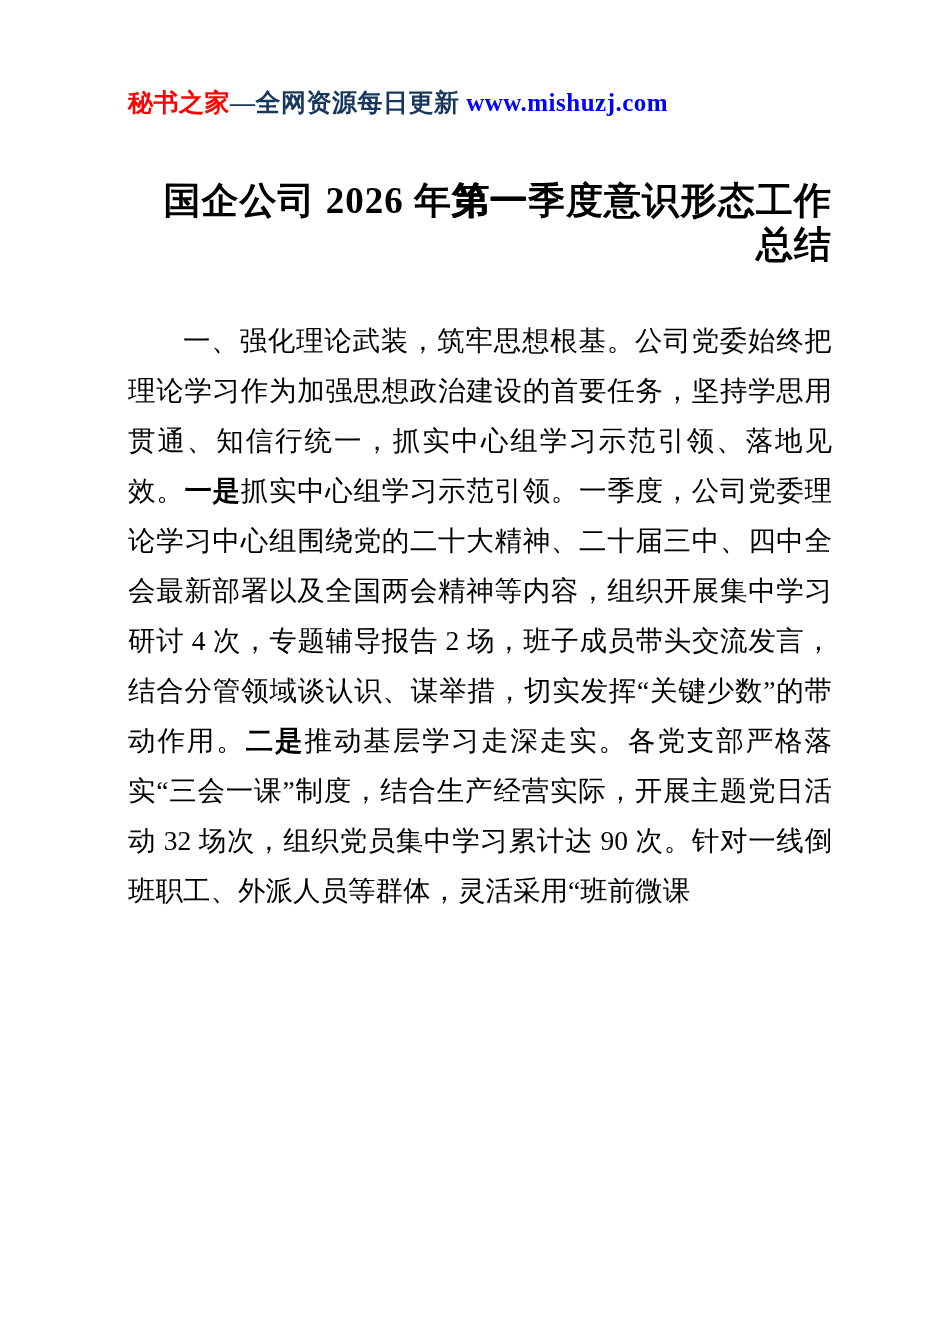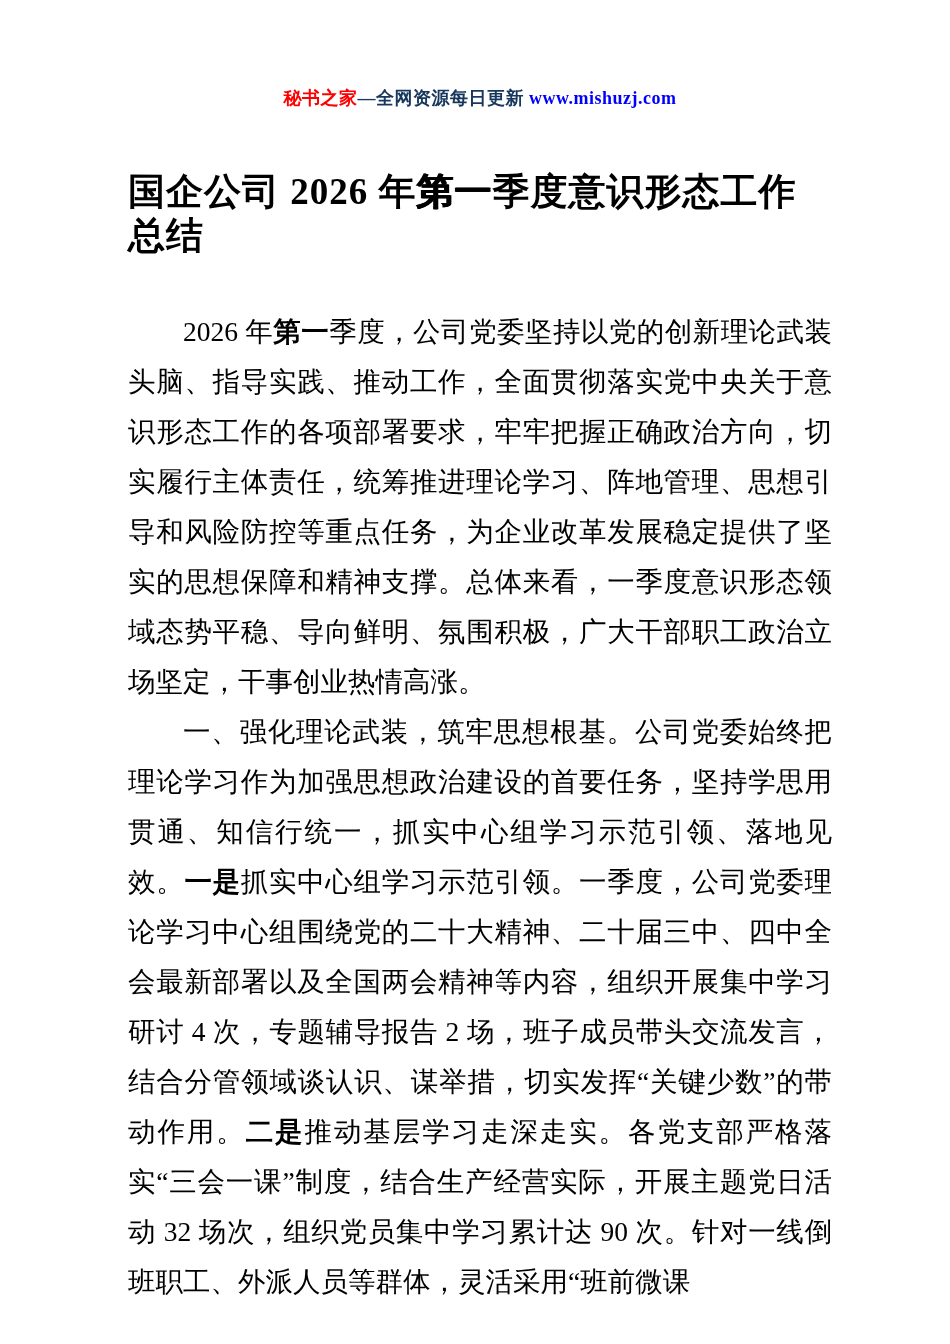"秘书之家—全网资源每日更新 www.mishuzj.com" .header-line { font-size: 18px -> 25px; text-align: center -> left }
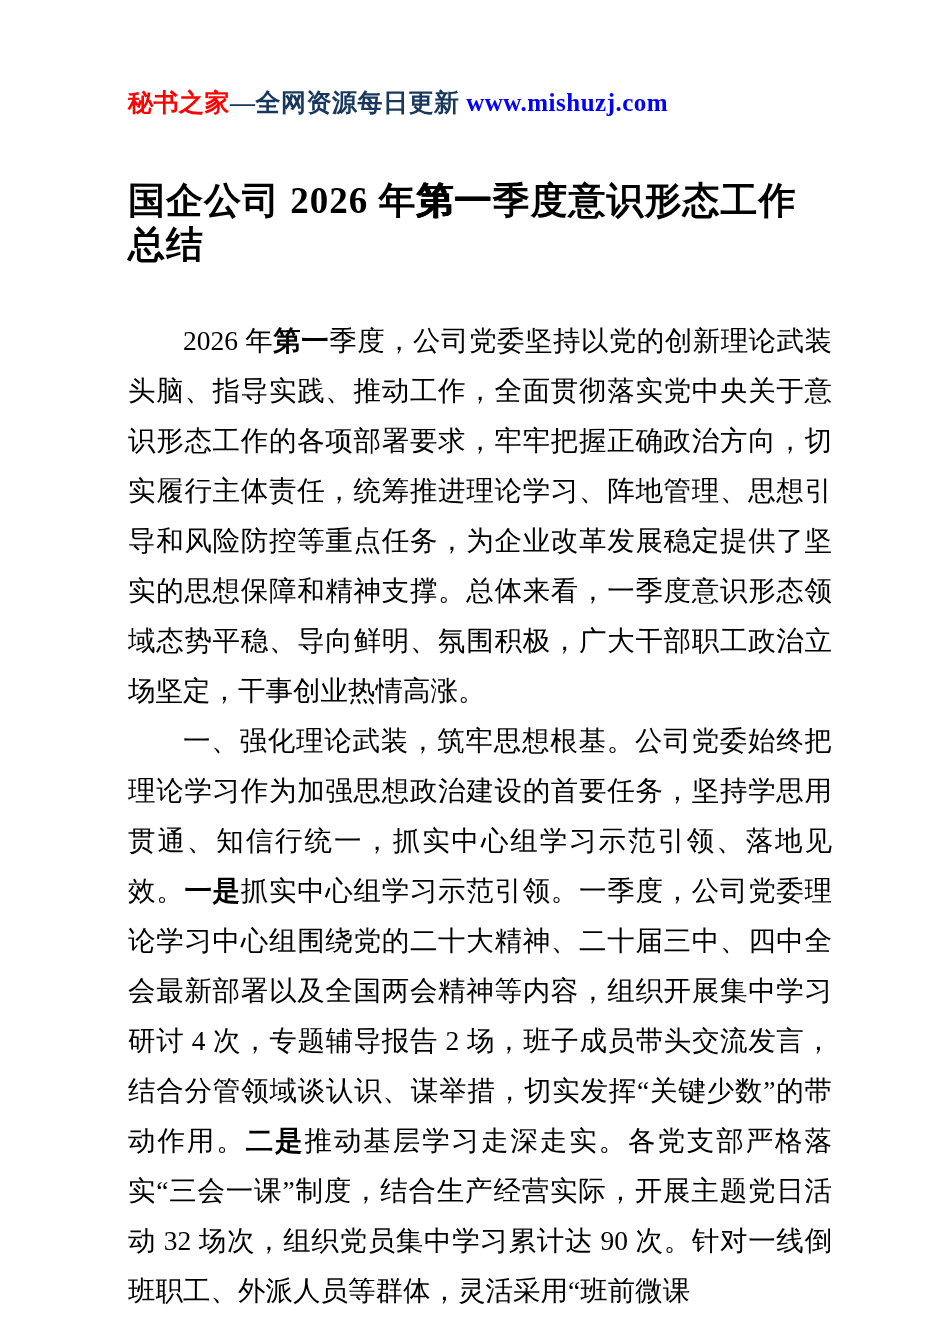"国企公司 2026 年第一季度意识形态工作总结" .doc-title { text-align: left -> right }
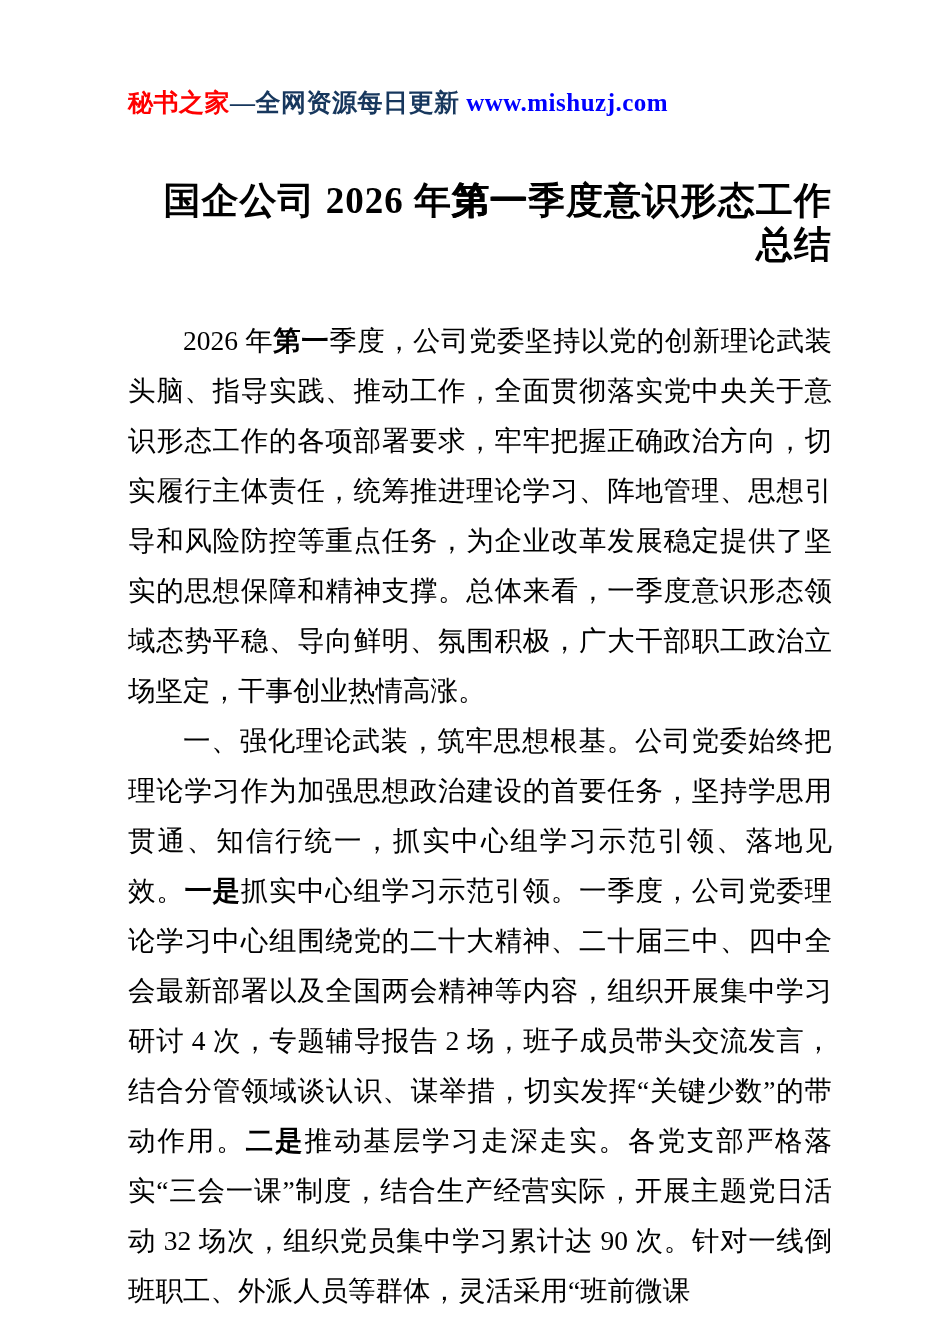"2026" p { html: <p><span>2026 年</span><b>第一</b><span>季度，公司党委坚持以党的创新理论武装头脑、指导实践、推动工作，全面贯彻落实党中央关于意识形态工作的各项部署要求，牢牢把握正确政治方向，切实履行主体责任，统筹推进理论学习、阵地管理、思想引导和风险防控等重点任务，为企业改革发展稳定提供了坚实的思想保障和精神支撑。总体来看，一季度意识形态领域态势平稳、导向鲜明、氛围积极，广大干部职工政治立场坚定，干事创业热情高涨。</span></p> -> none }
